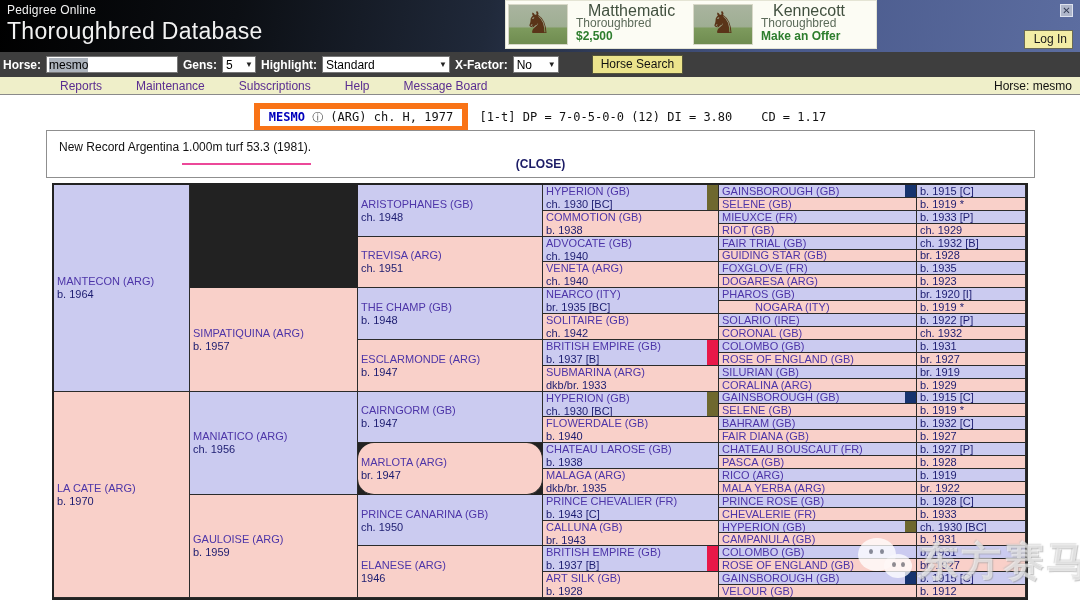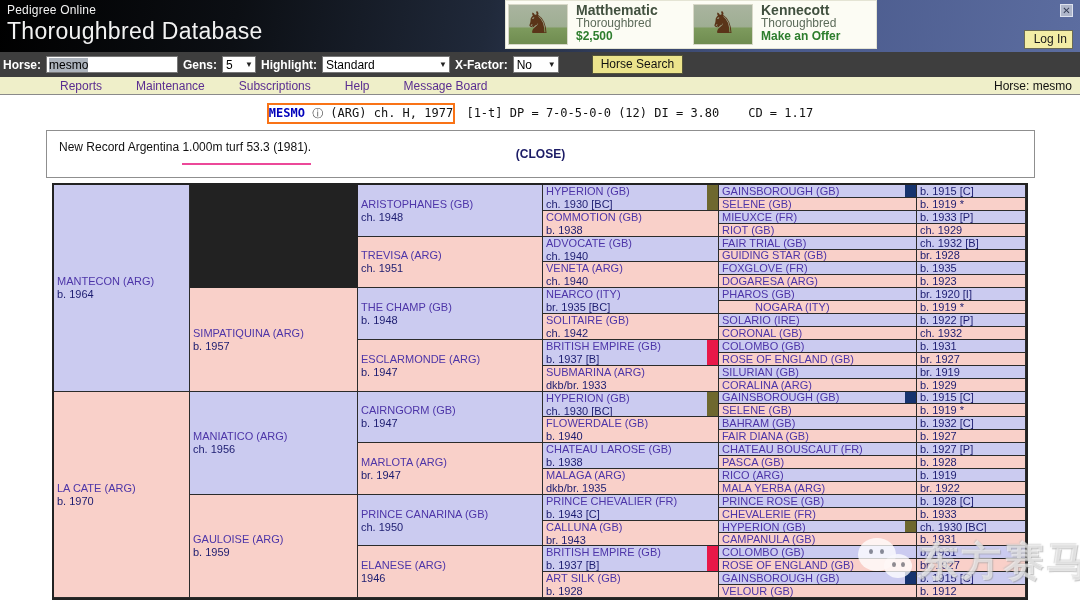"Matthematic" .ad-title { font-size: 14px -> 16px; font-weight: bold -> normal; margin-left: none -> 12px }
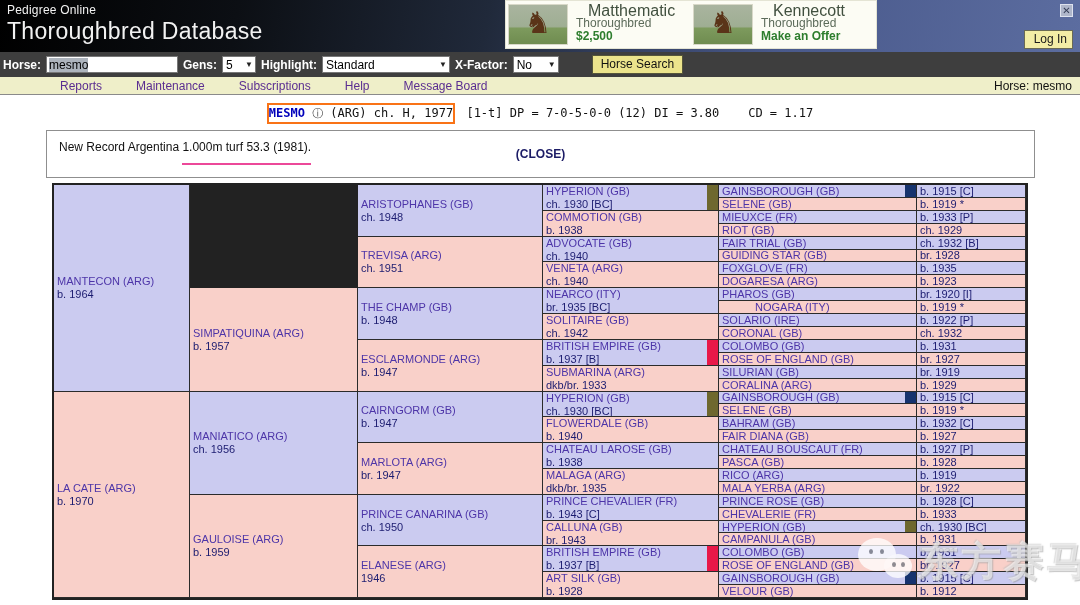"MESMO ⓘ (ARG) ch. H," .annotation-box { border: 2px solid #f97316 -> 6px solid #f97316; padding: 1px 0 -> 1px 9px }
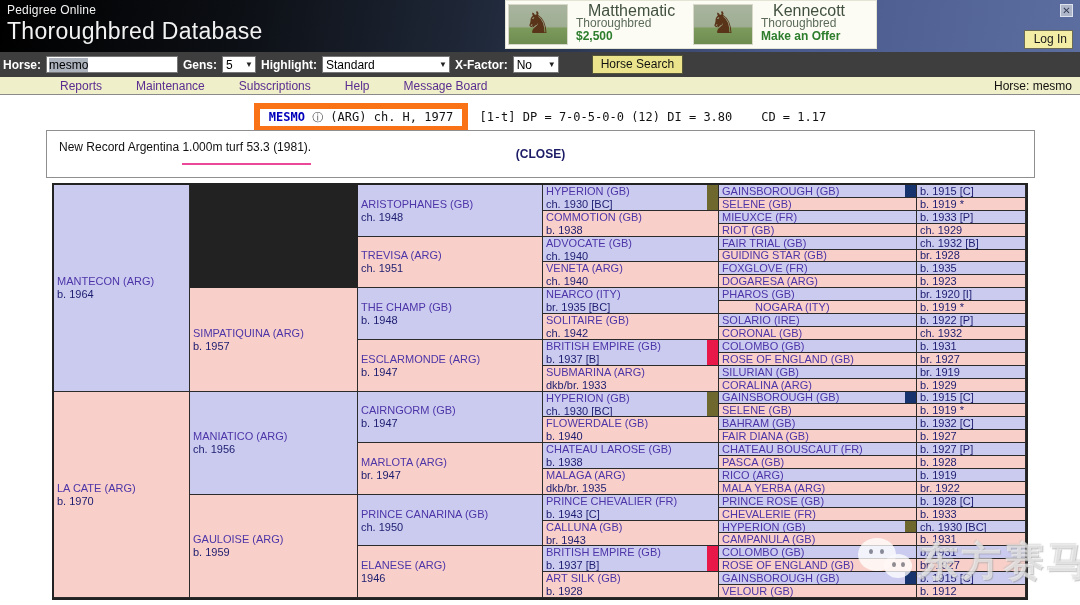"(CLOSE)" .close-link { bottom: 16px -> 6px }
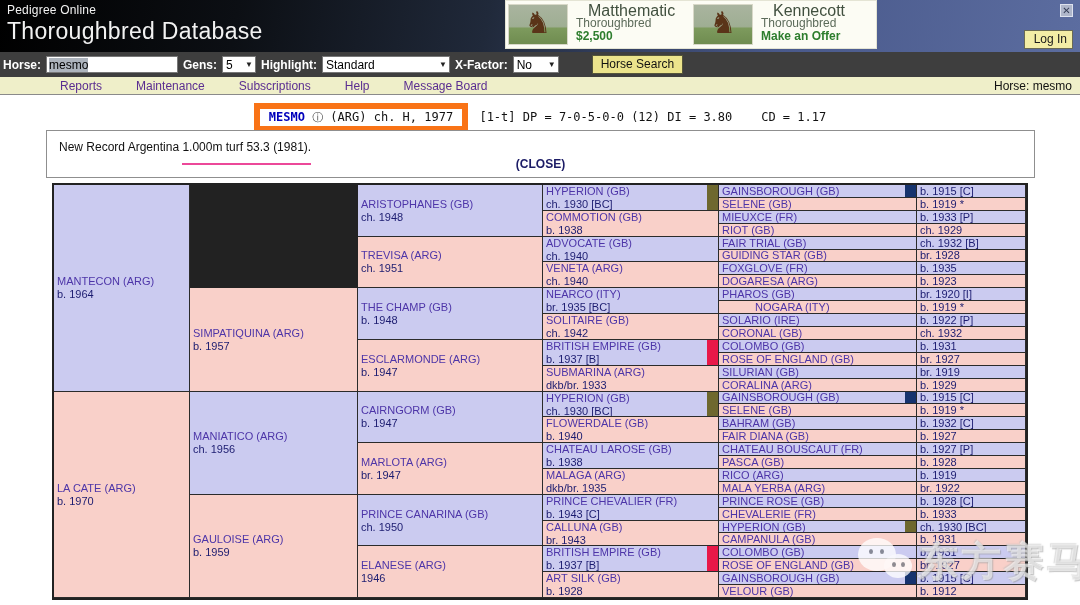"MARLOTA (ARG)" div.pcell { border-radius: none -> 16px }
